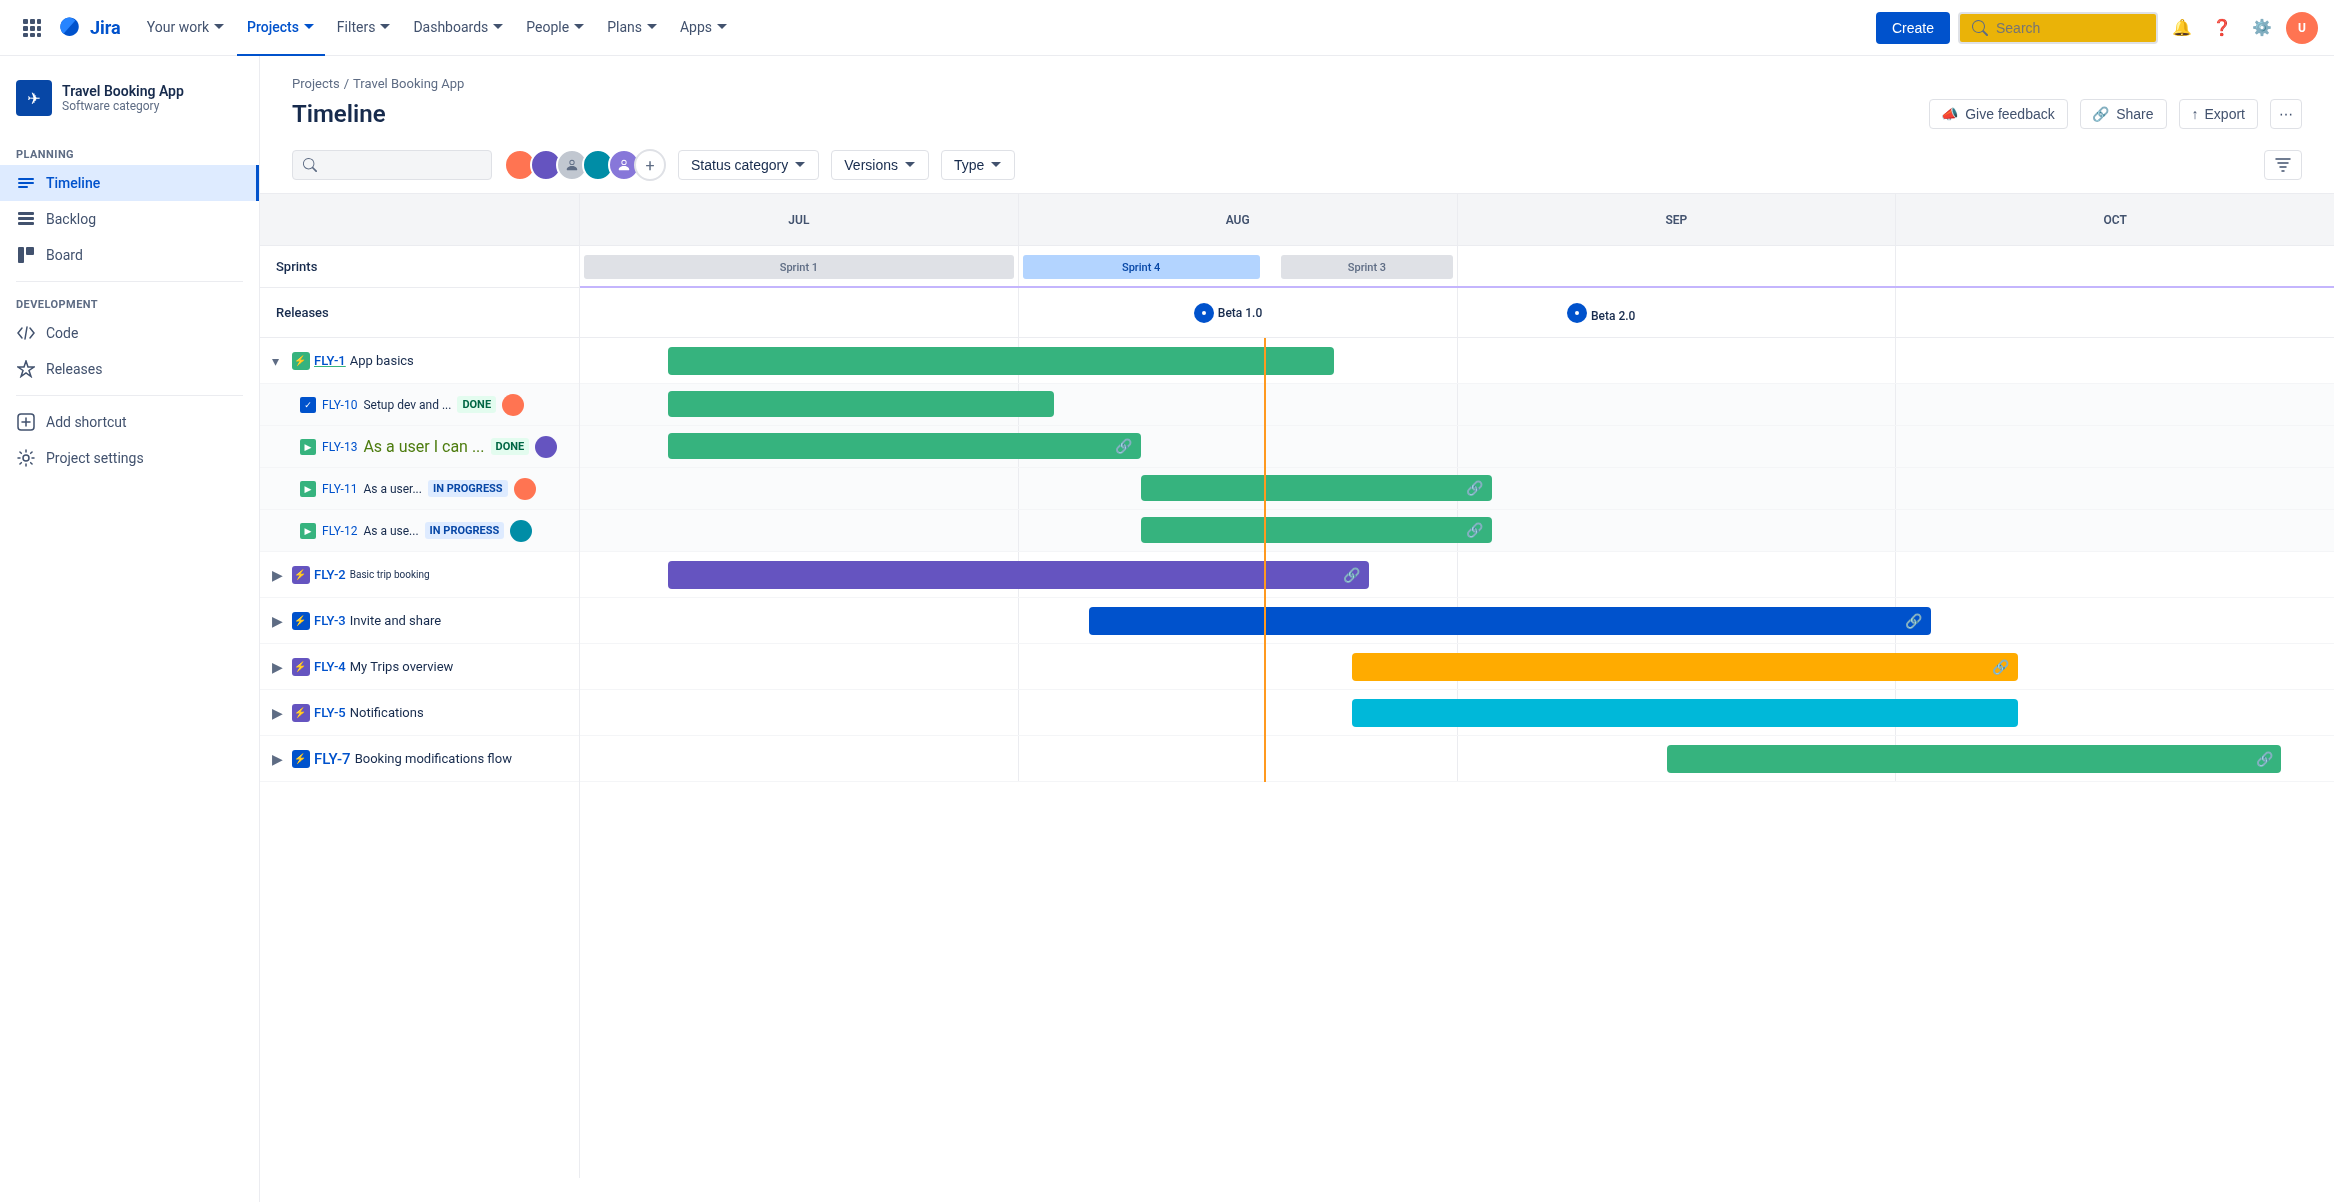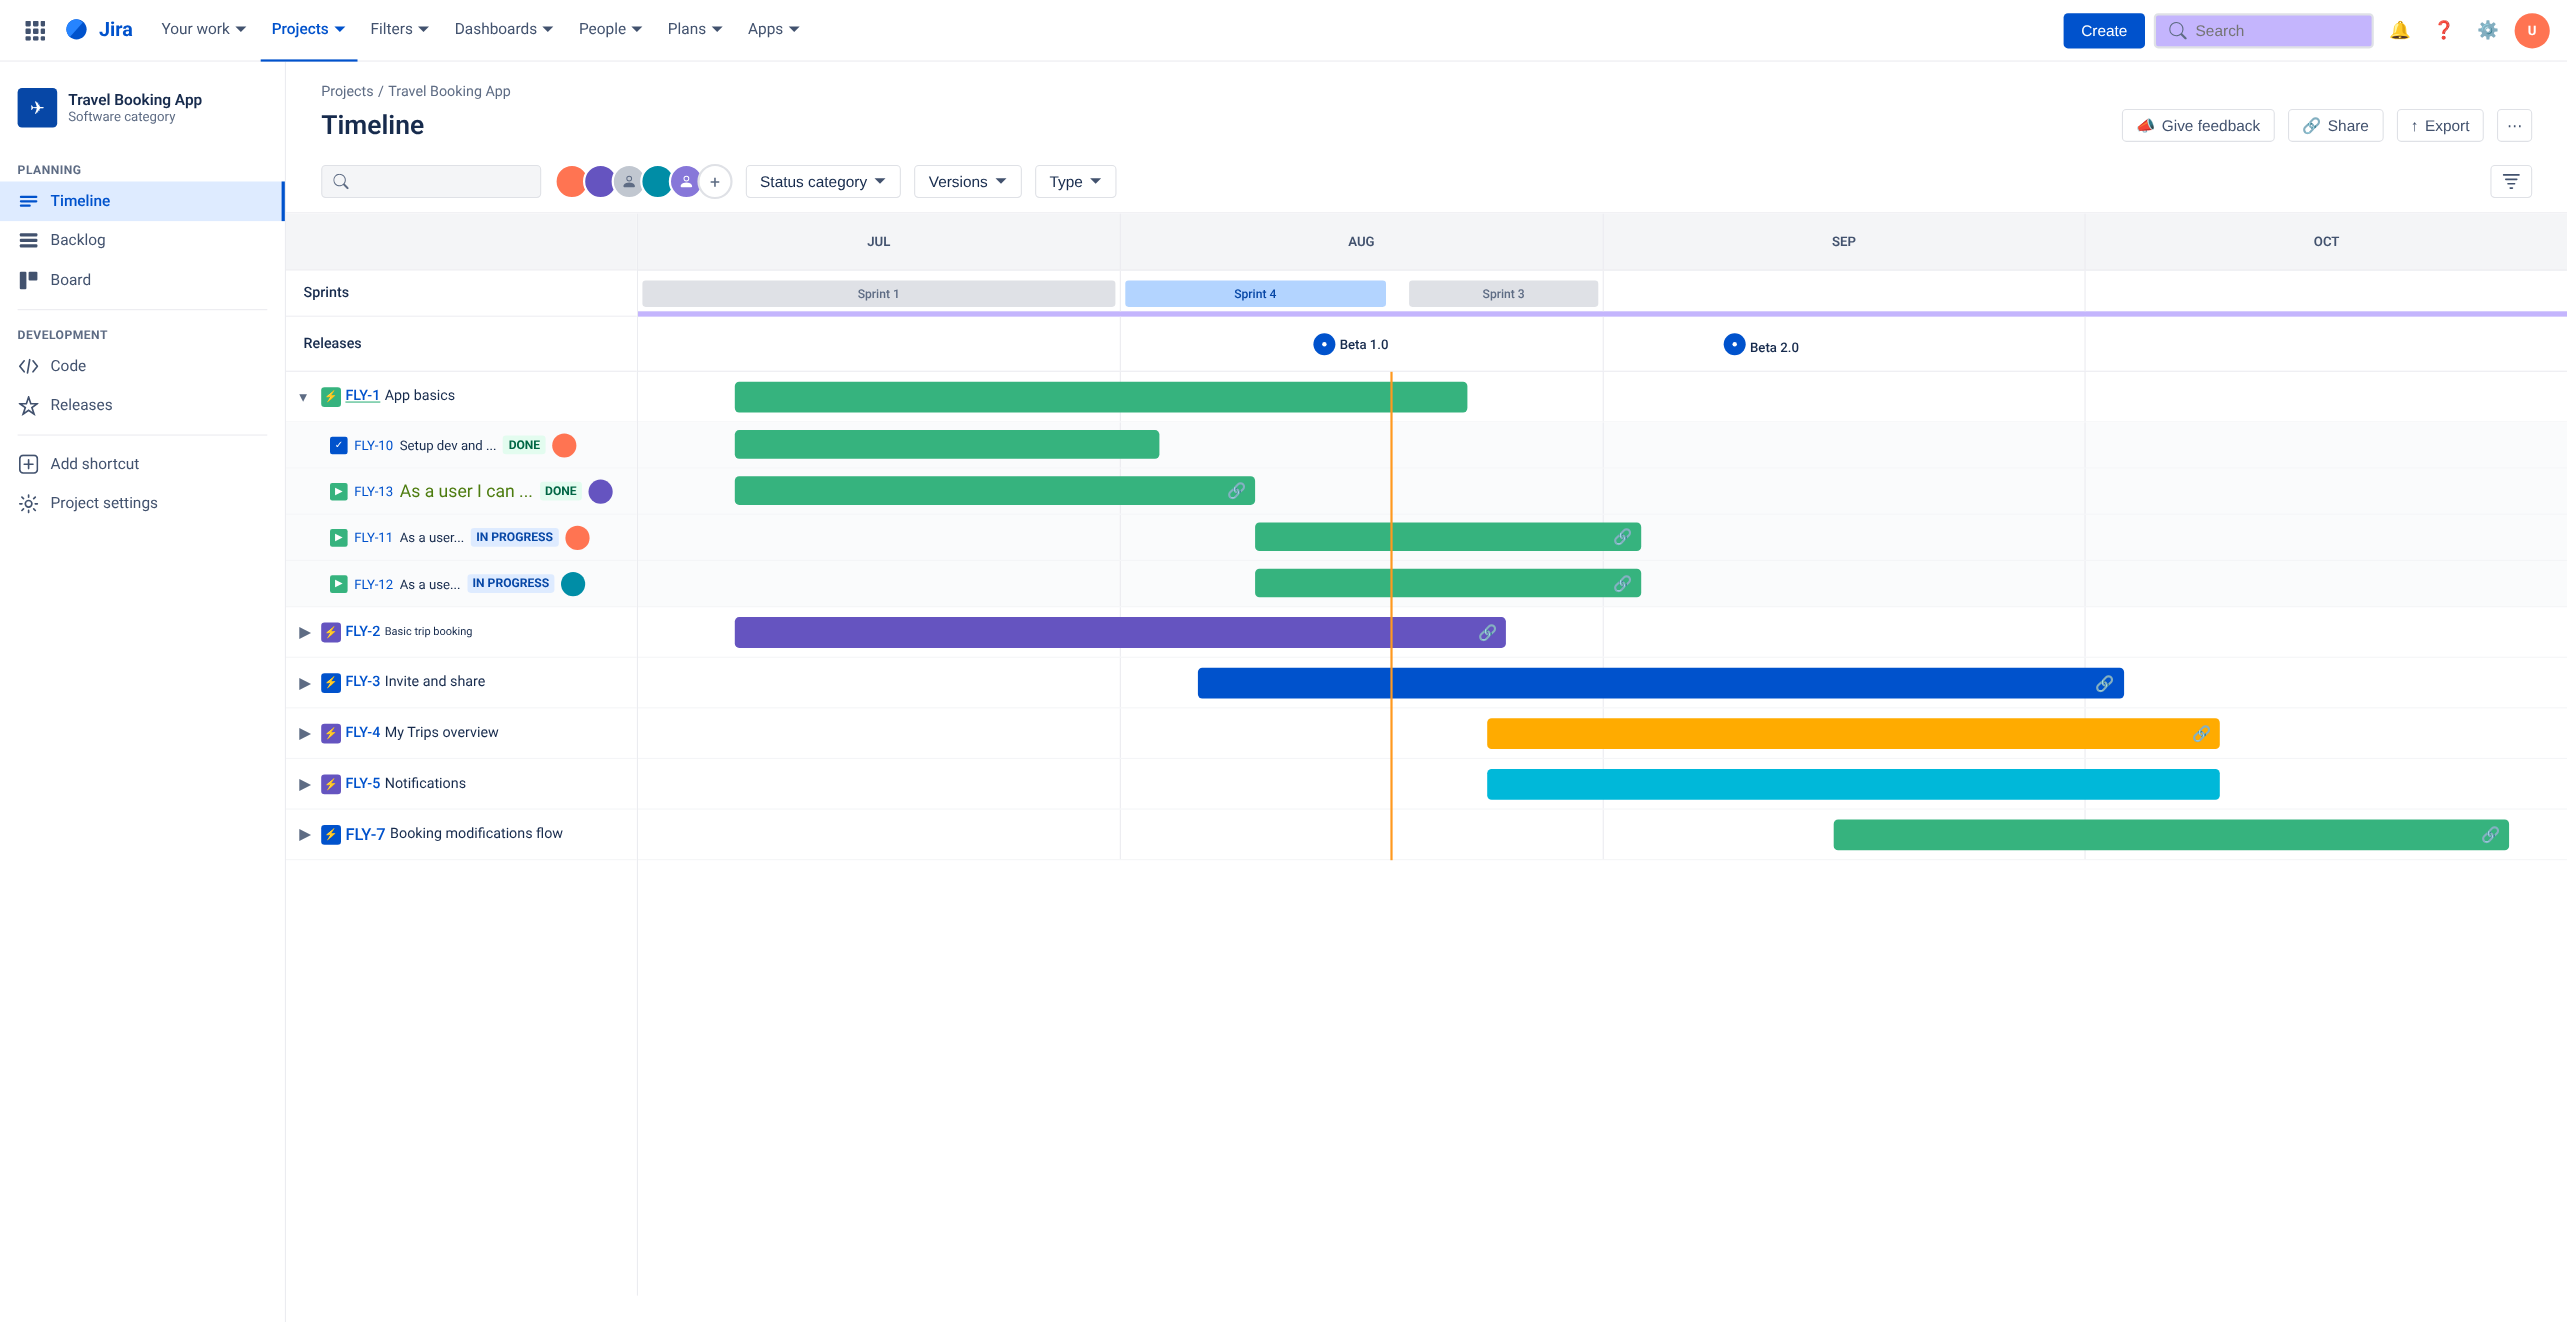"Search" .search-box { background: #c4b5fd -> #eab308 }
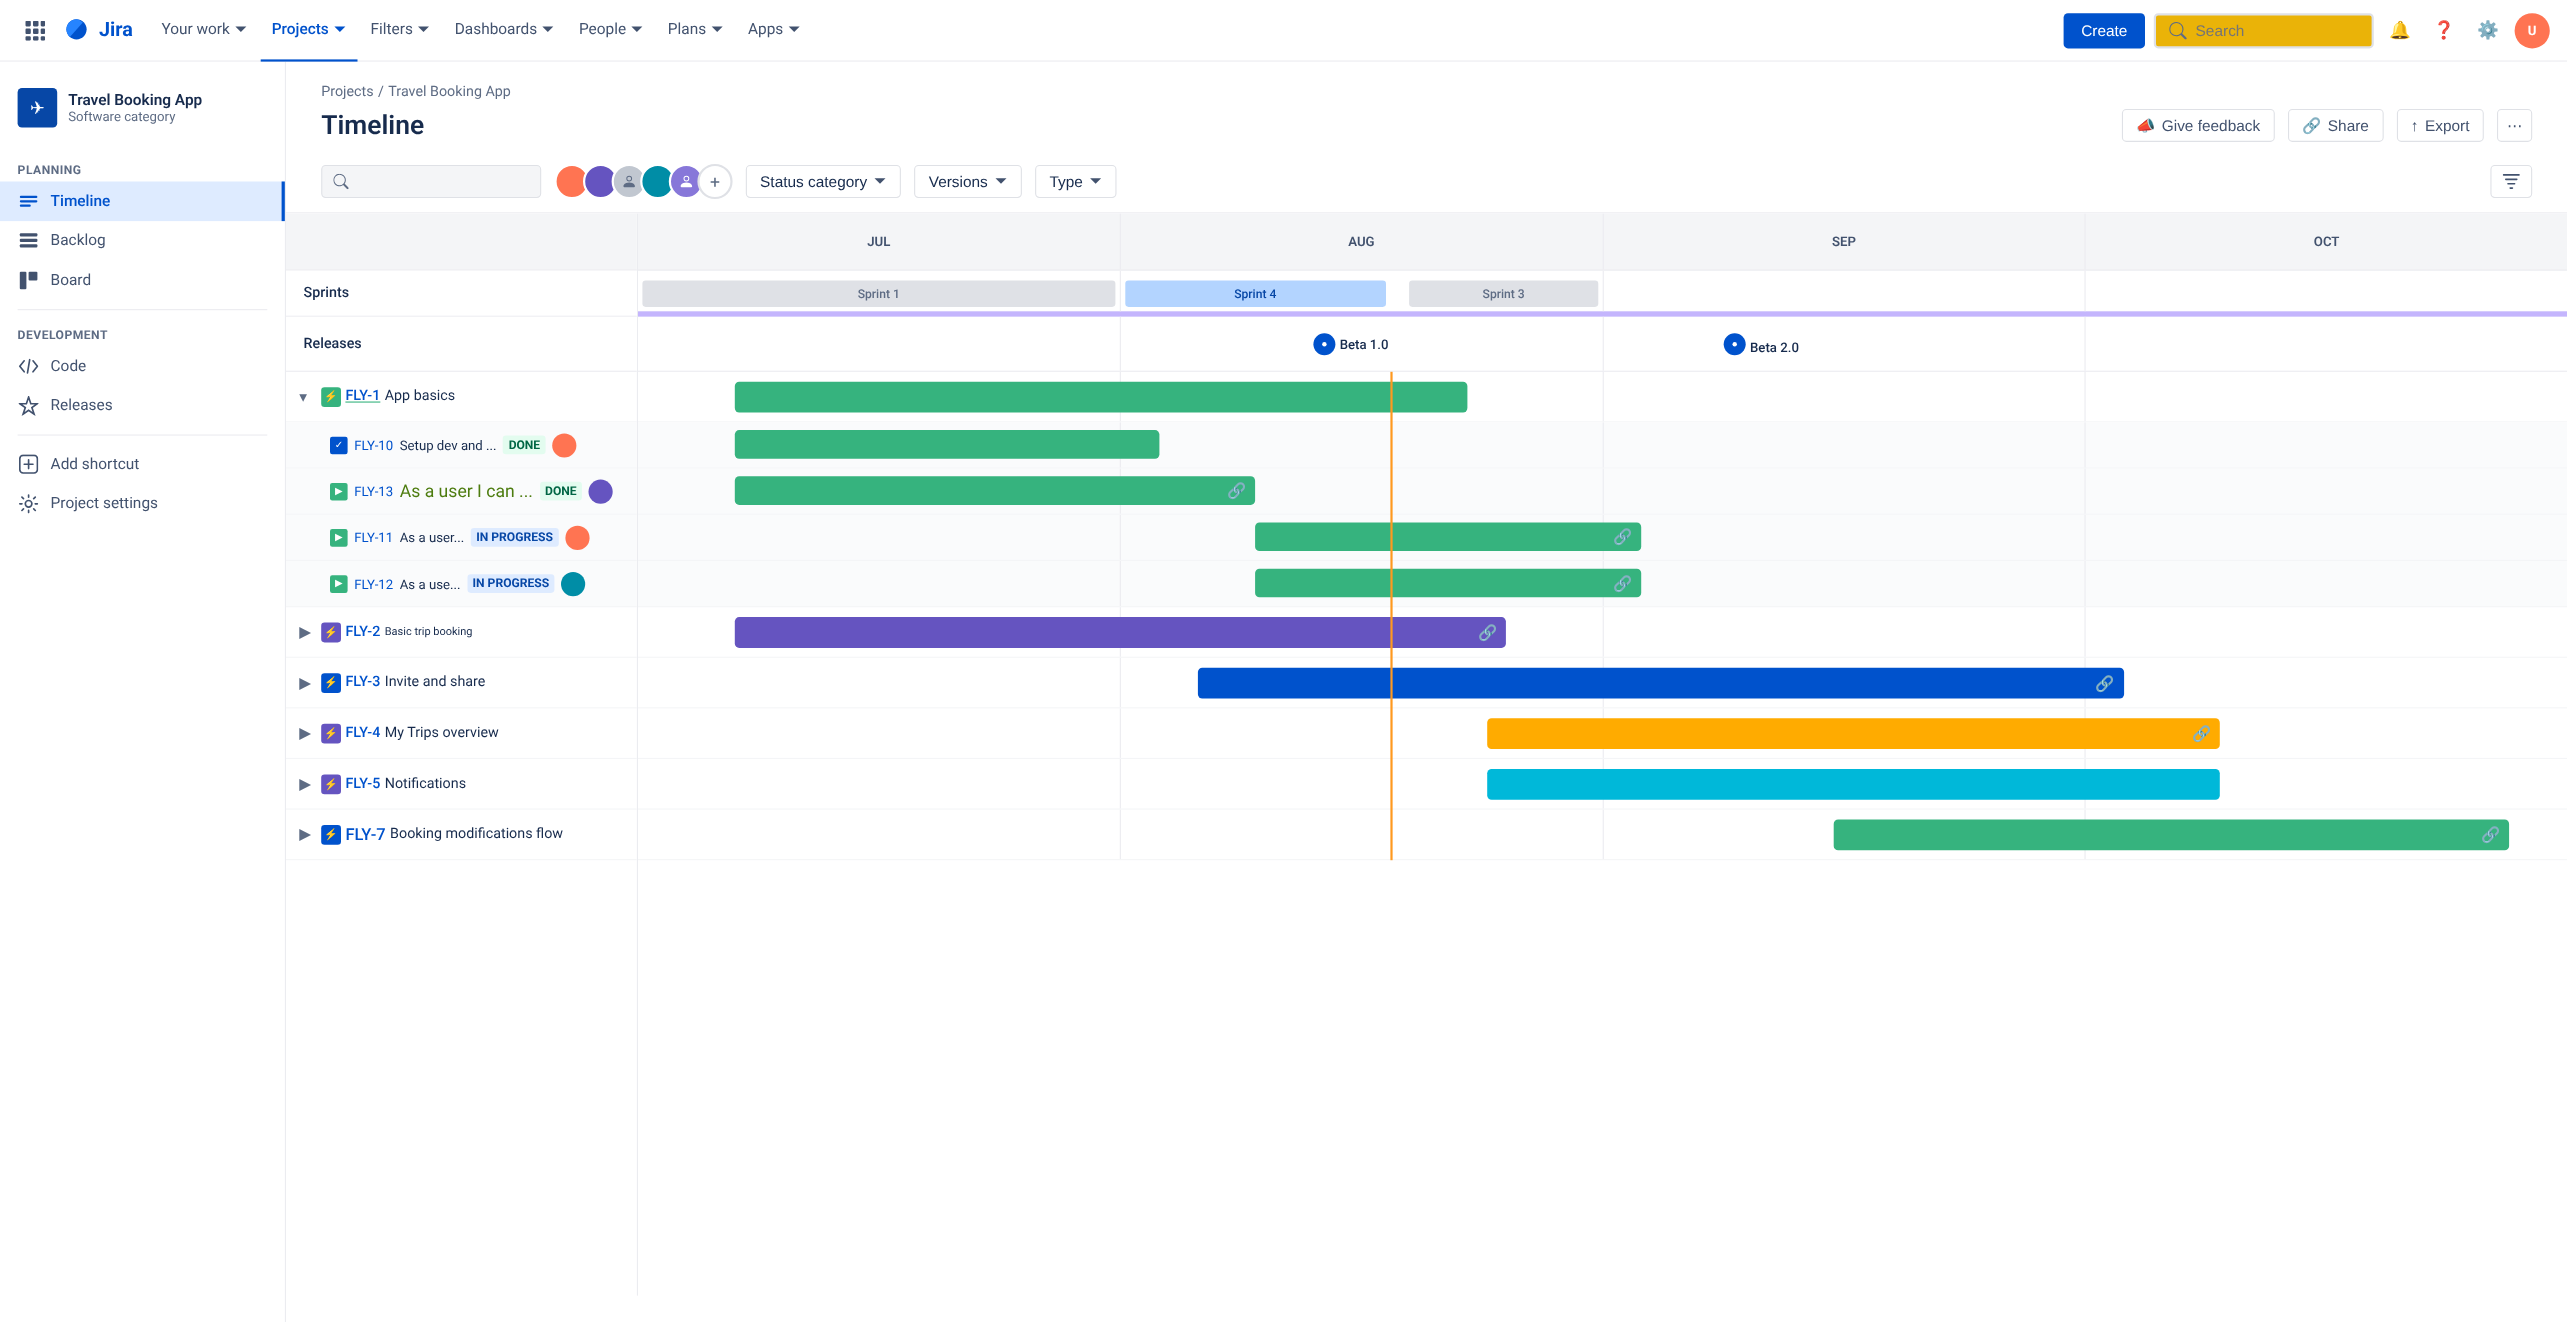"Sprint 1" div { border-bottom: 5px solid #c4b5fd -> 2px solid #c4b5fd }
